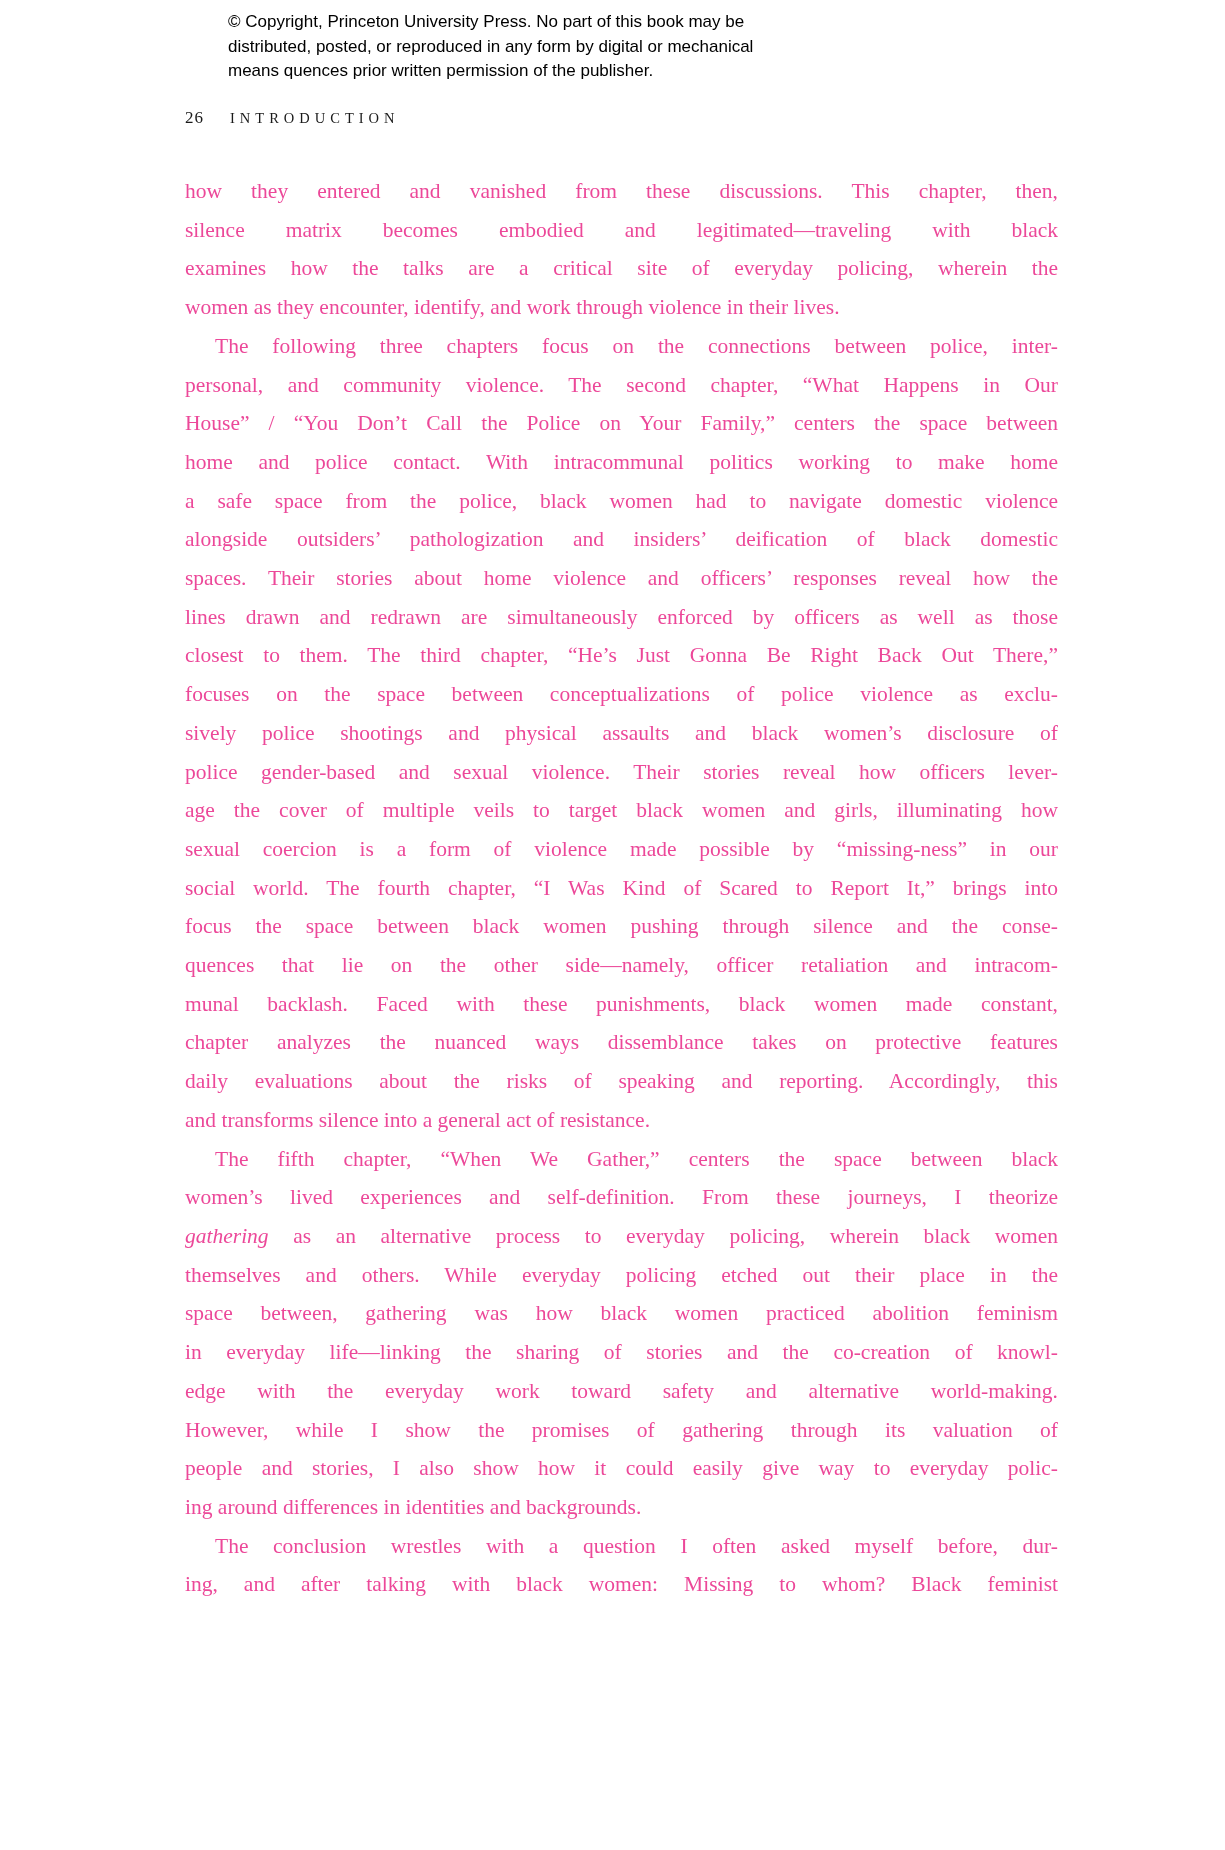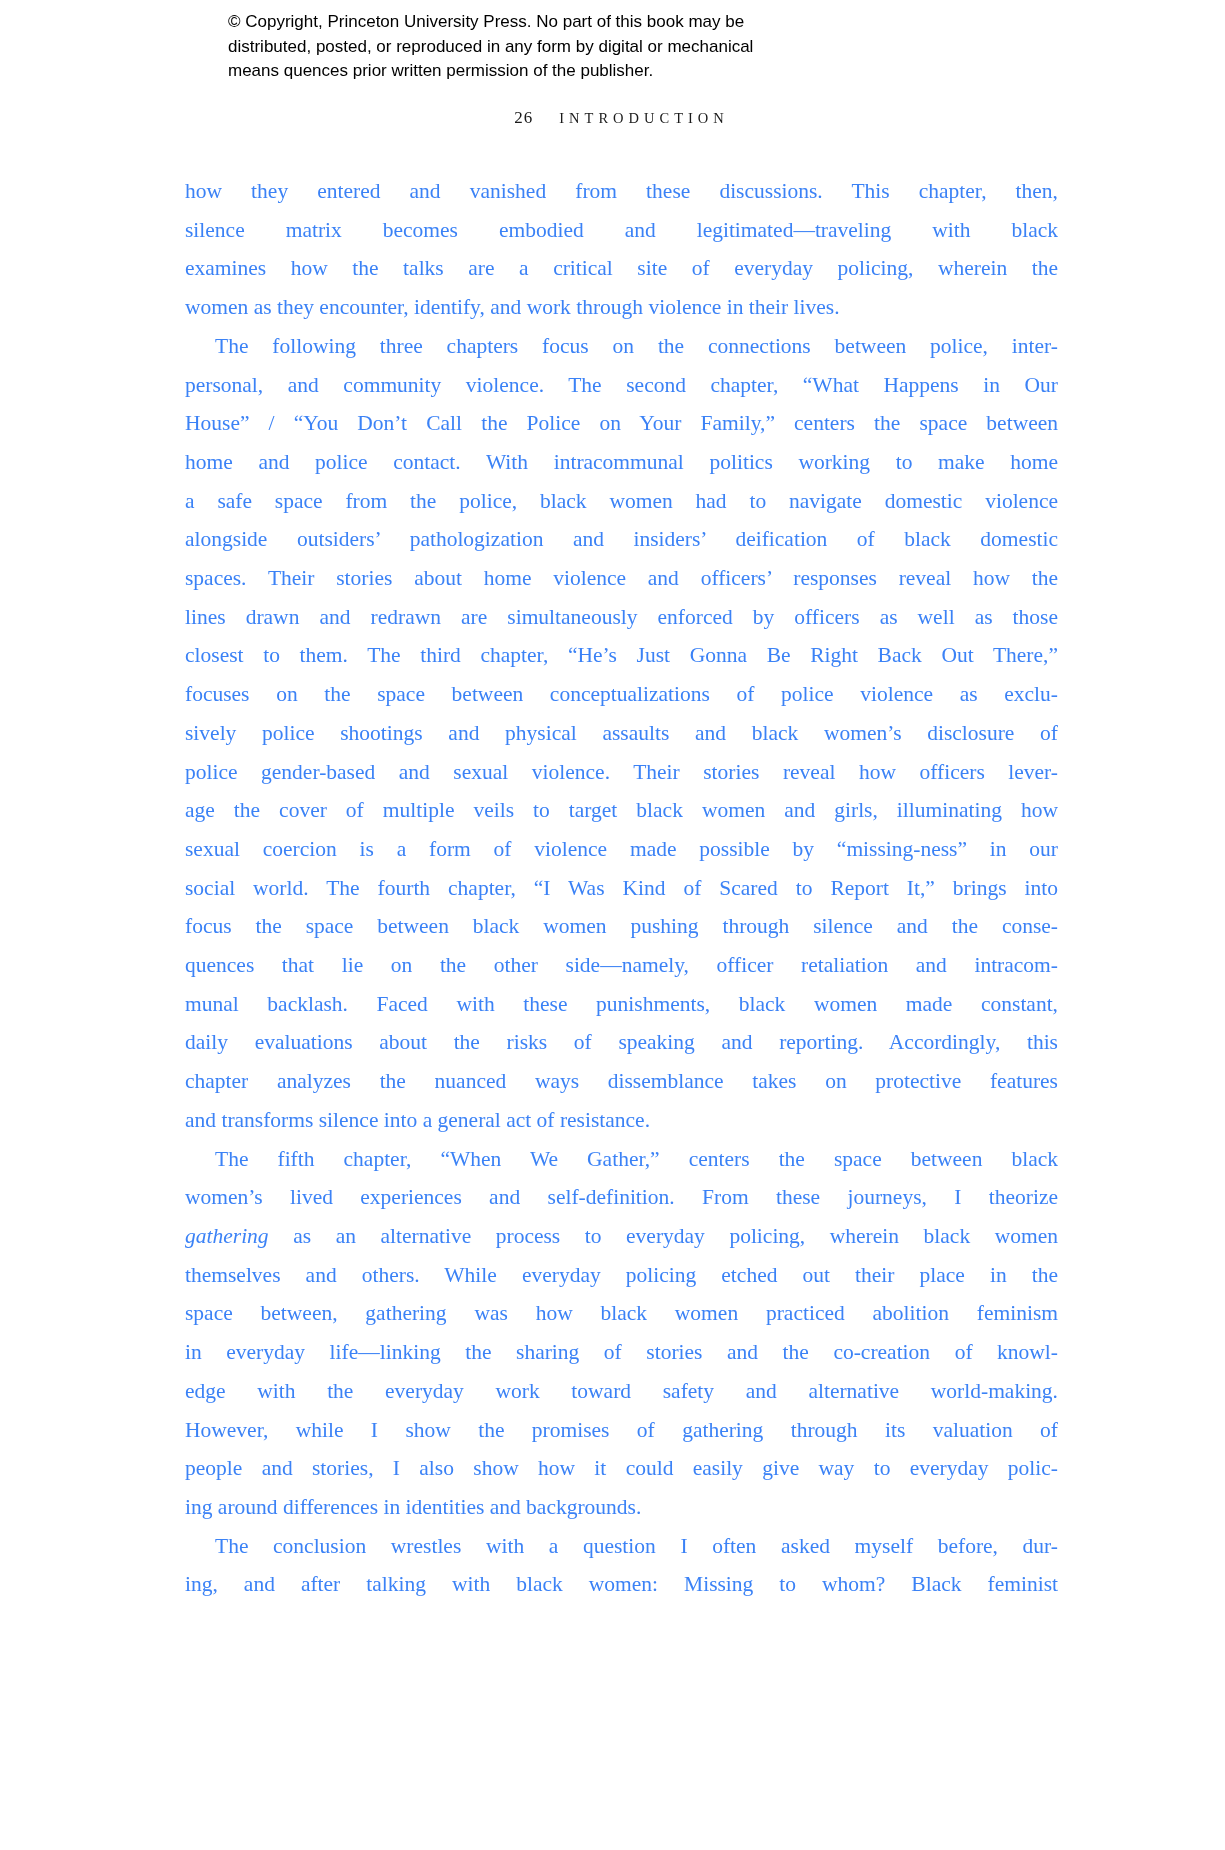"26 INTRODUCTION" .running-header { text-align: center -> left }
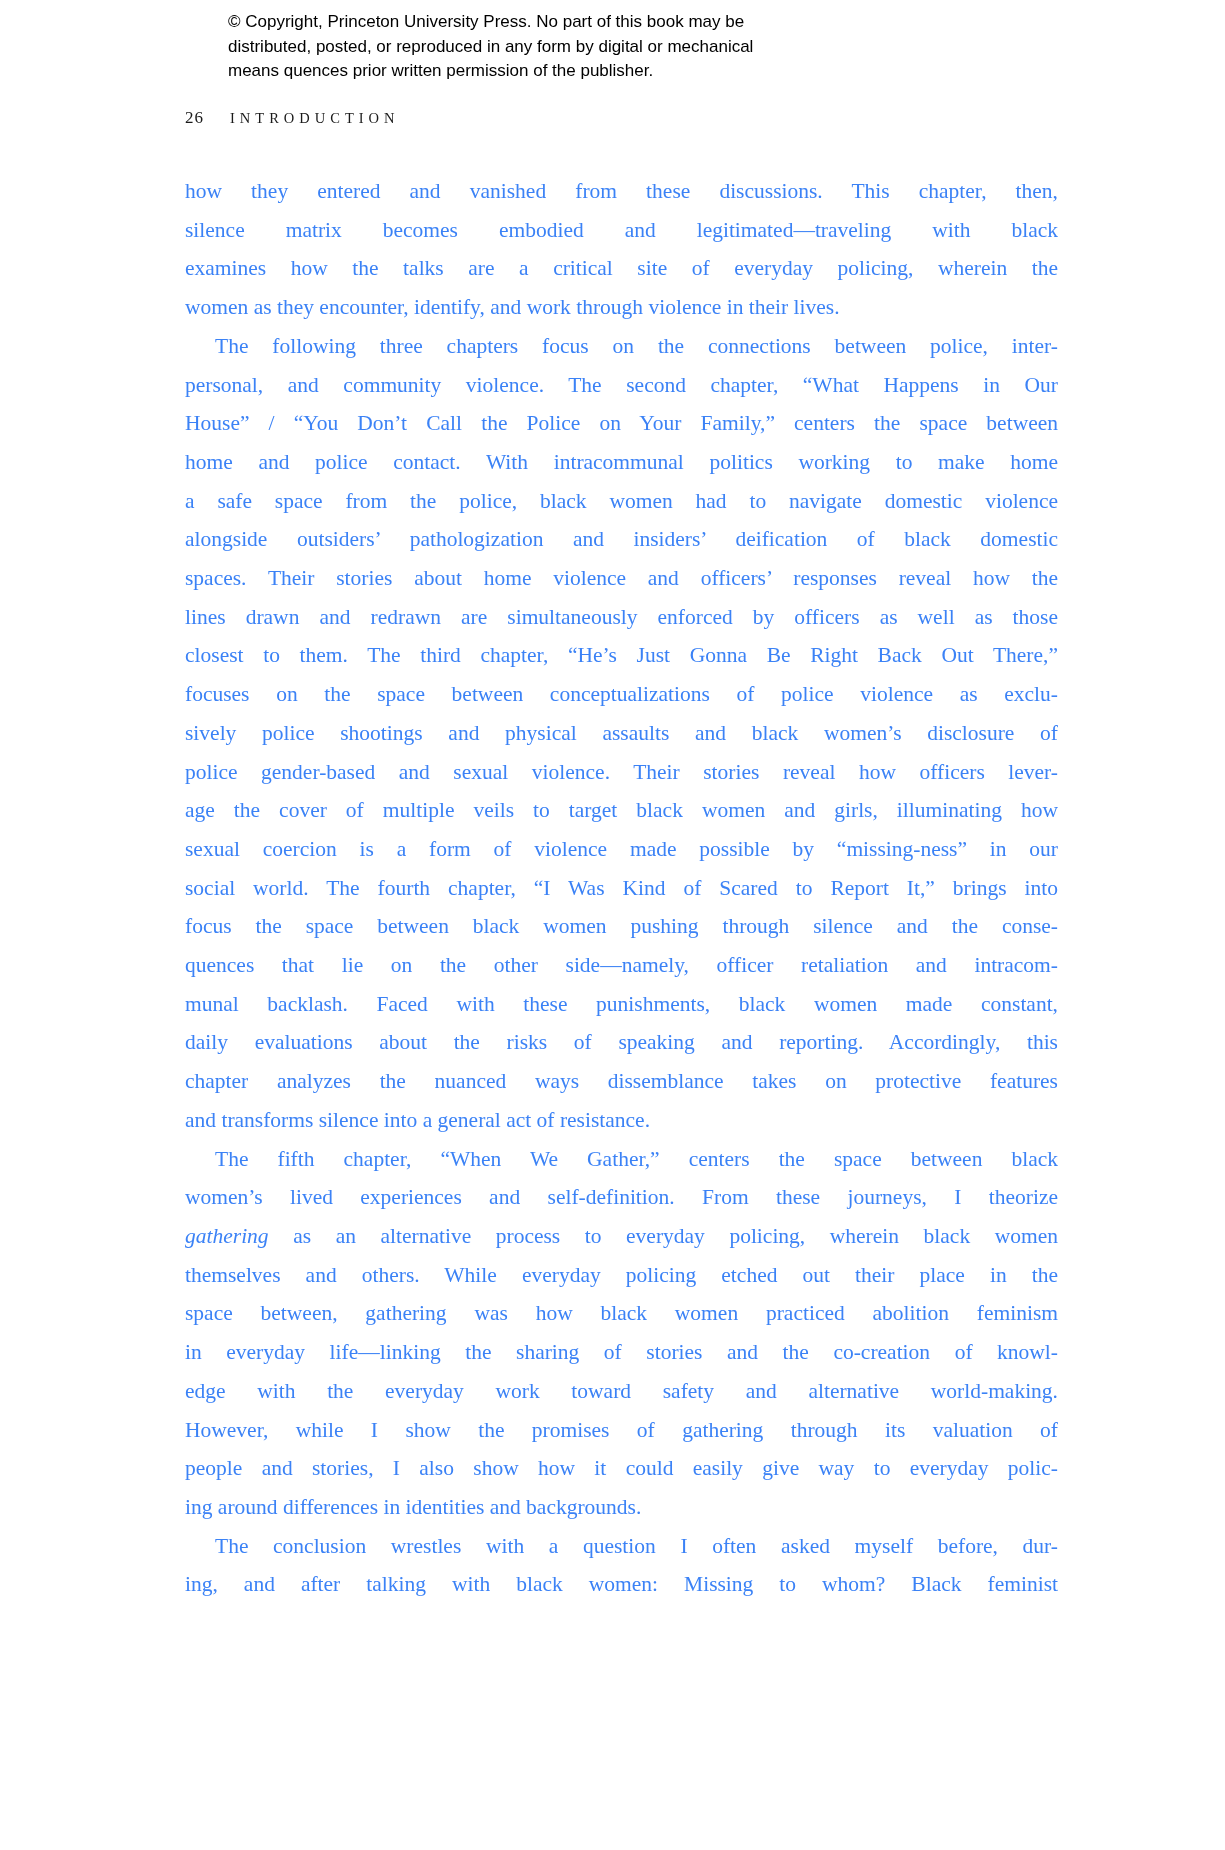"how they entered and vanished" .body-text { color: #3b82f6 -> #ec4899 }
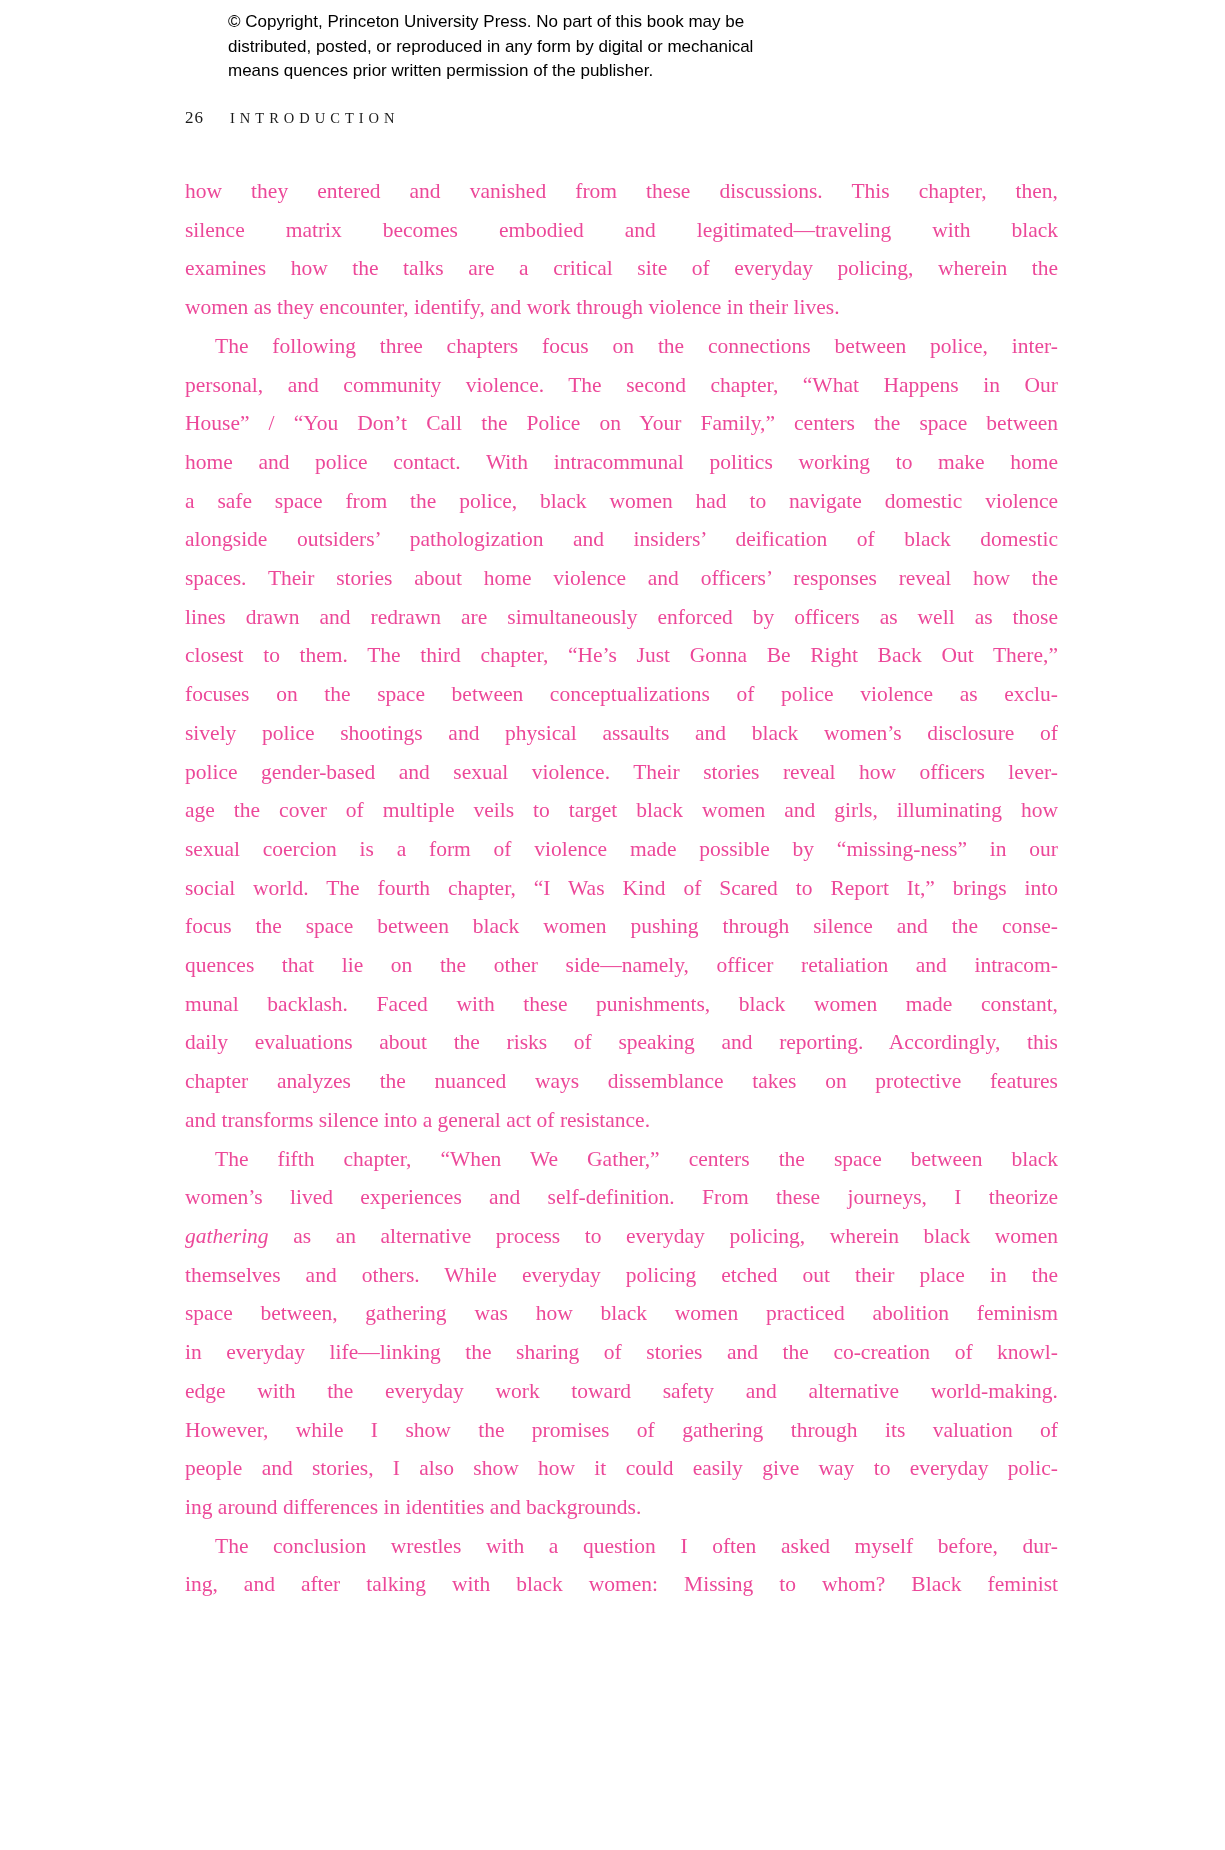"daily evaluations about the risks" div.line { order: before "chapter analyzes the nuanced ways" -> after "chapter analyzes the nuanced ways" }
